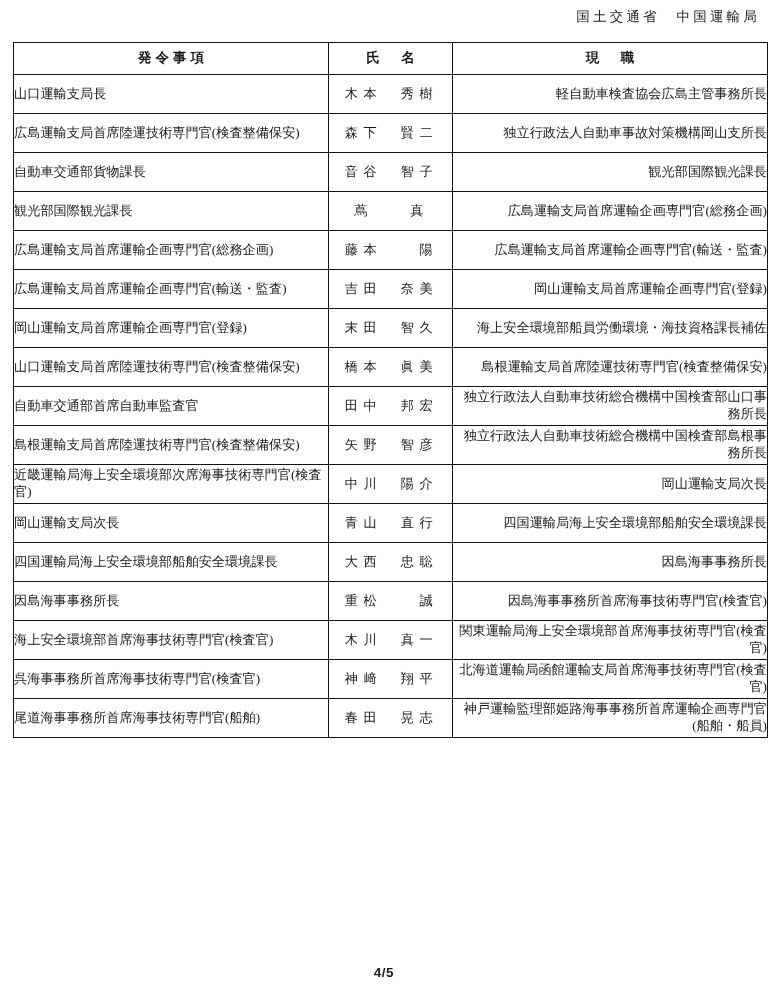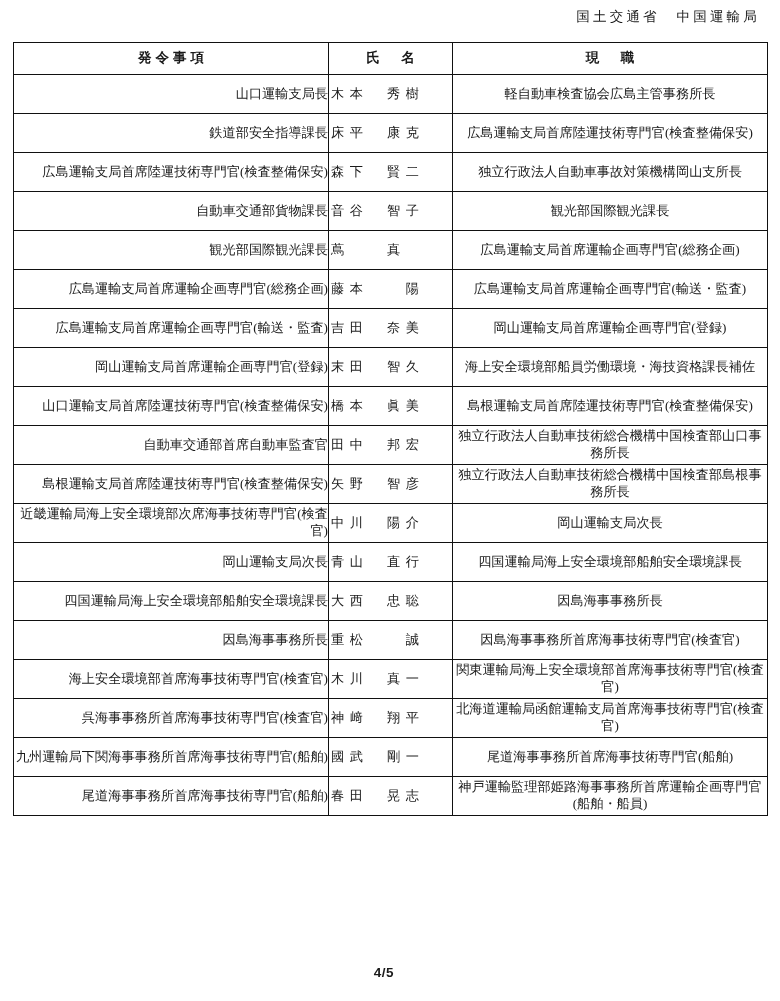"山口運輸支局長" td.order-cell { text-align: right -> left }
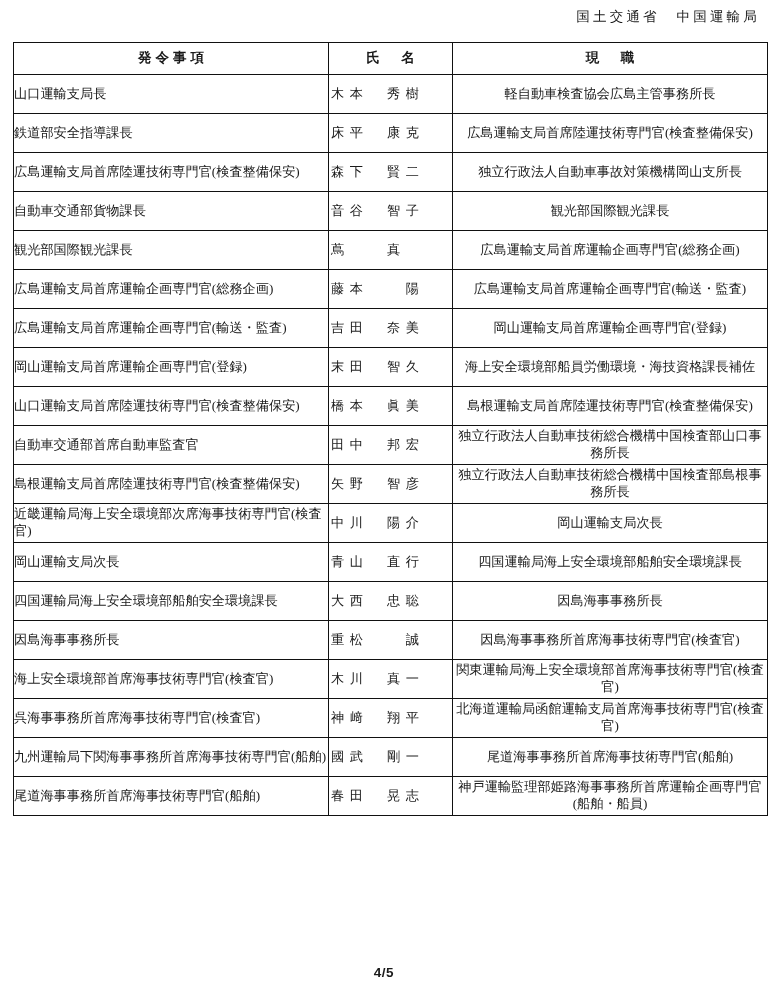"木本 秀樹" td.name-cell { text-align: left -> center }
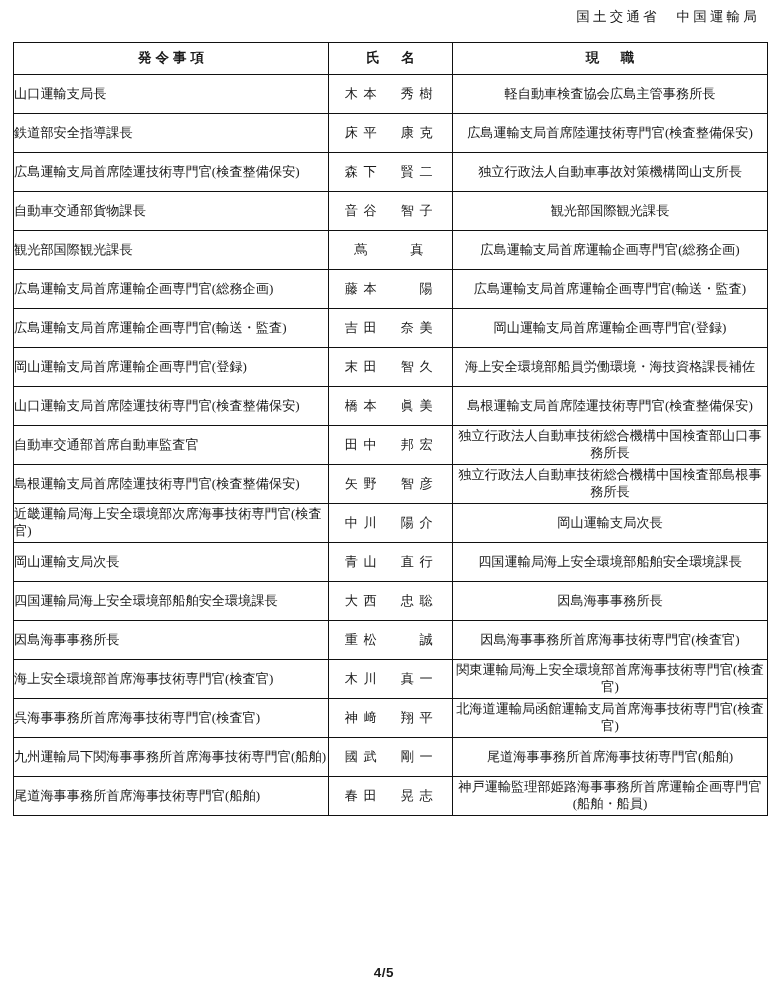"軽自動車検査協会広島主管事務所長" td.current-cell { text-align: center -> right }
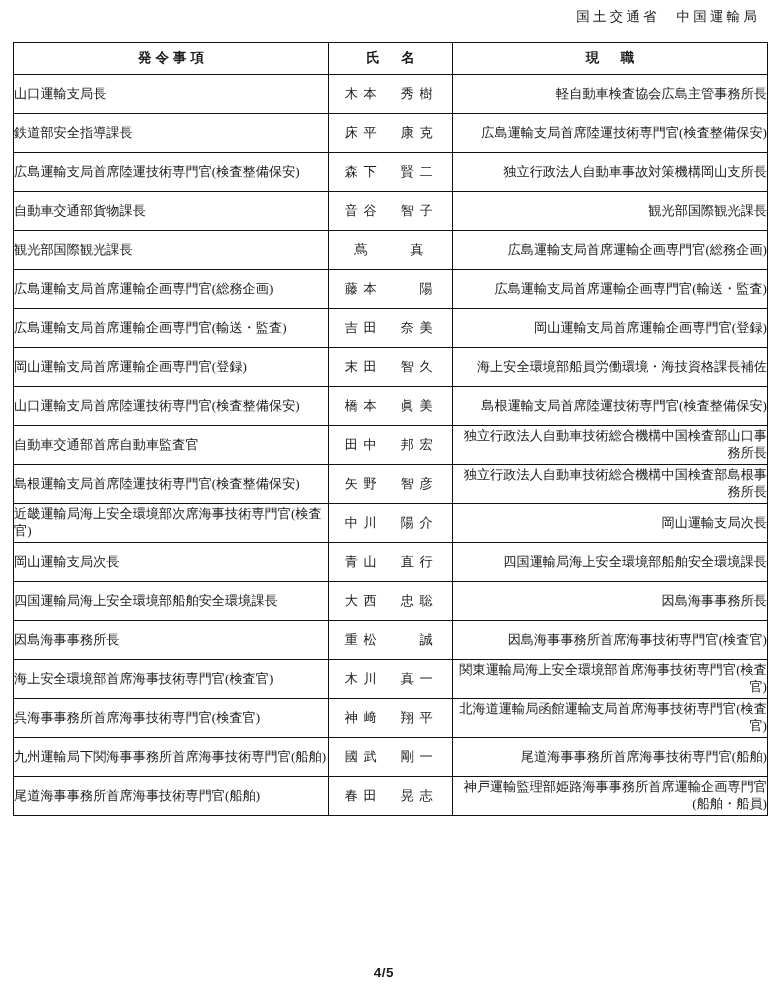"鉄道部安全指導課長" tr { html: <tr> <td>鉄道部安全指導課長</td> <td><span>床平 康克</span></td> <td>広島運輸支局首席陸運技術専門官(検査整備保安)</td> </tr> -> none }
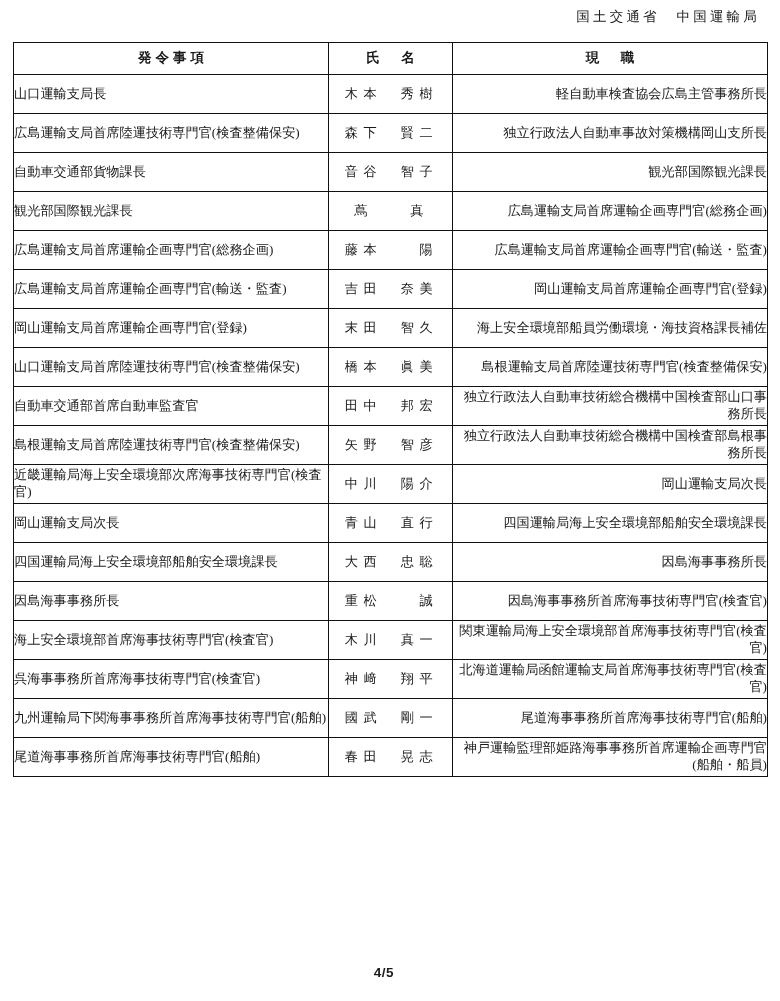"九州運輸局下関海事事務所首席海事技術専門官(船舶)" tr { html: <tr> <td>九州運輸局下関海事事務所首席海事技術専門官(船舶)</td> <td><span>國武 剛一</span></td> <td>尾道海事事務所首席海事技術専門官(船舶)</td> </tr> -> none }
